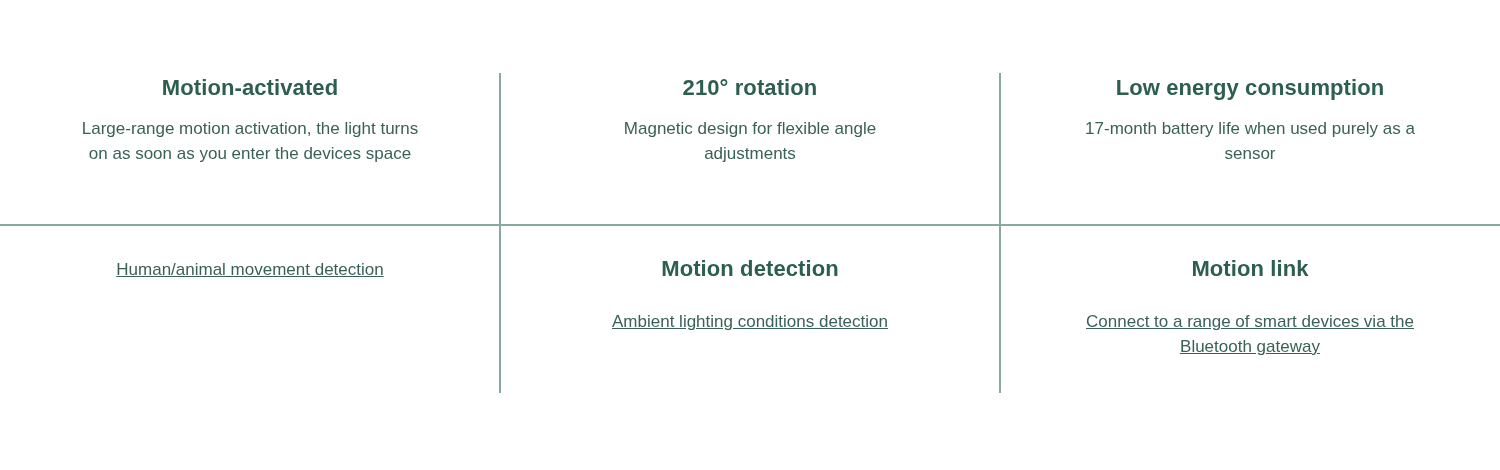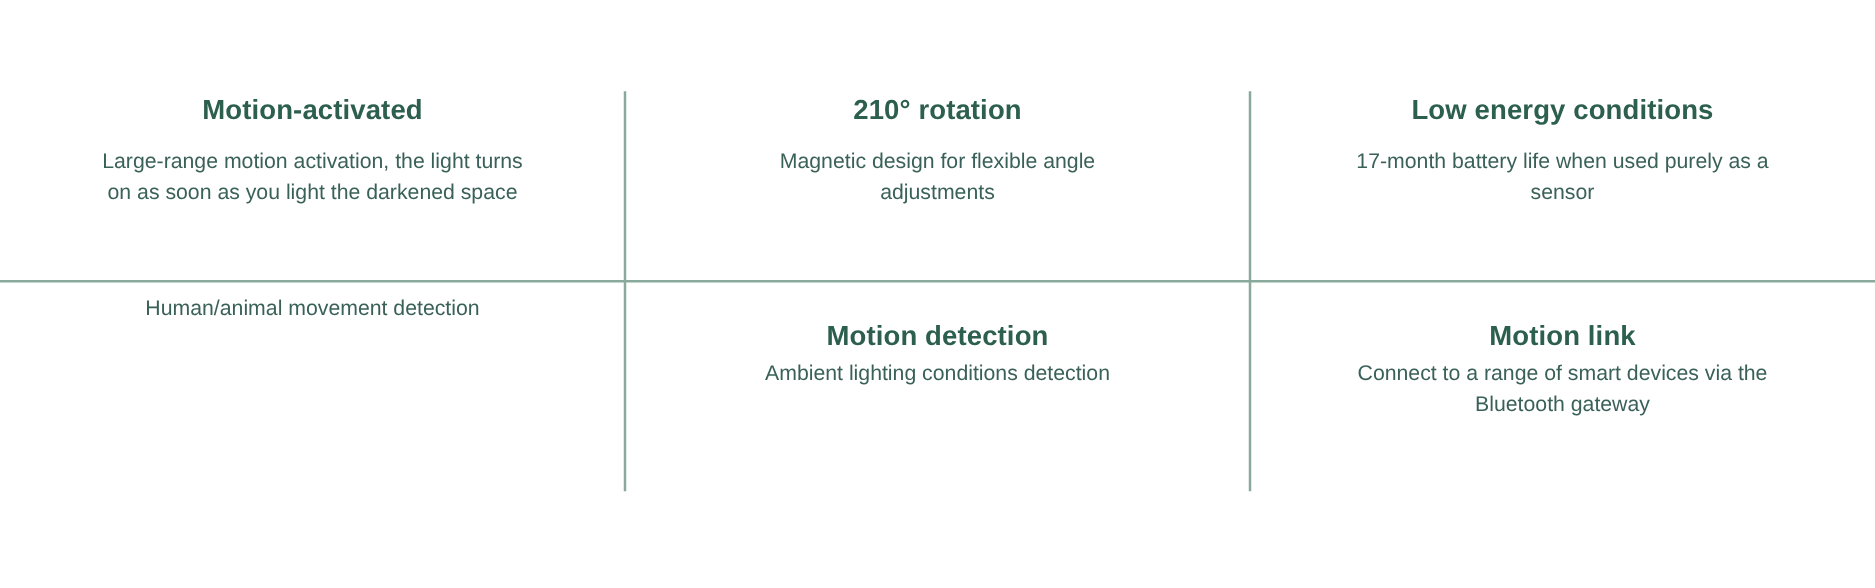"Low energy conditions" h3.cell-title { text: conditions -> consumption }
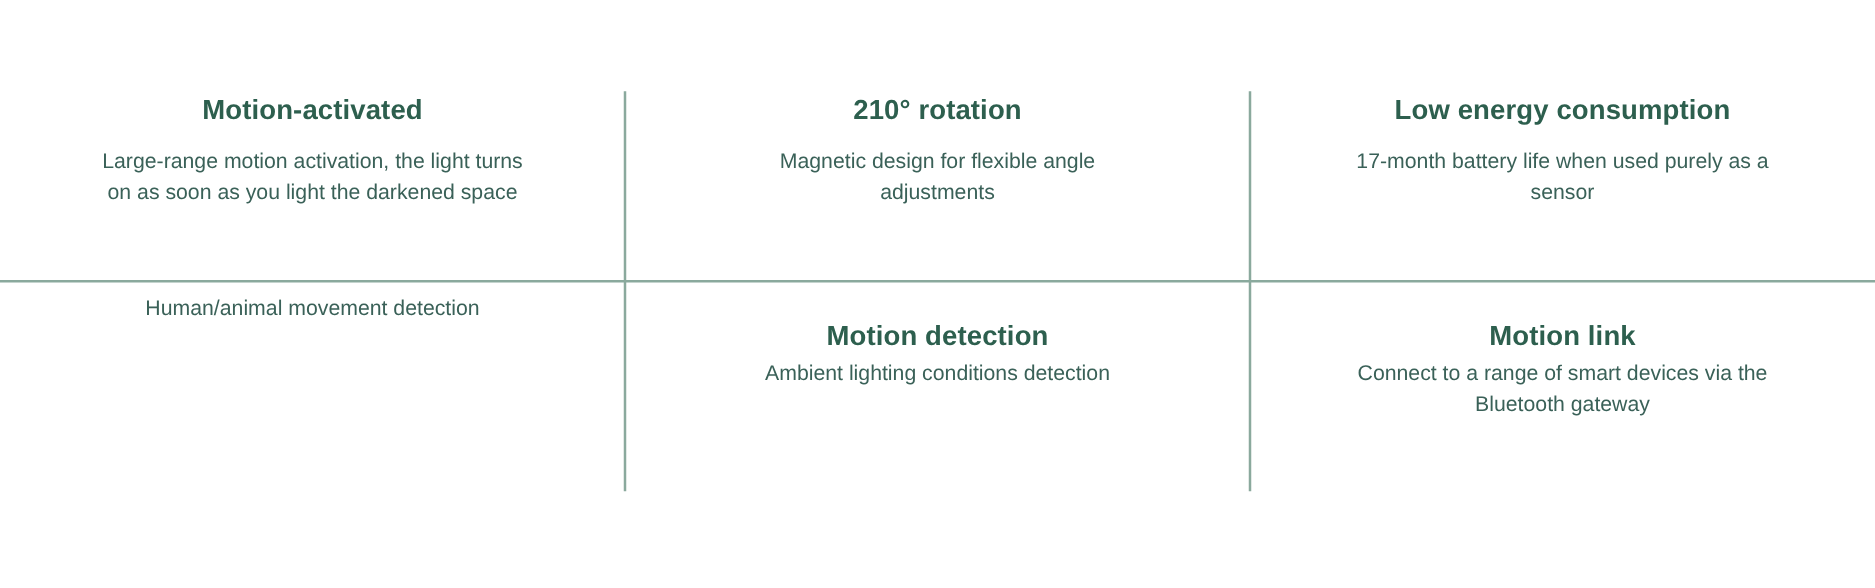"Large-range motion activation, the light" p.cell-desc { text: light the darkened -> enter the devices }
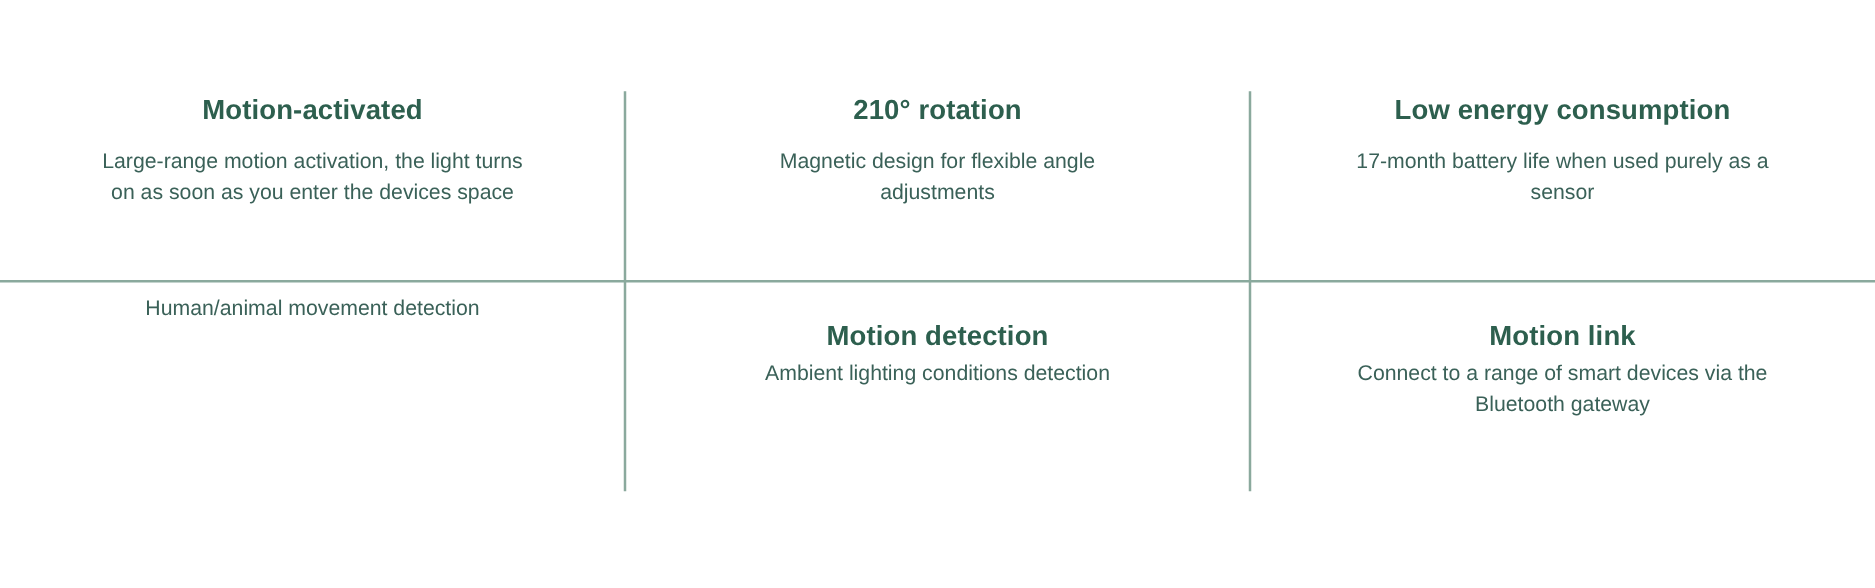"Human/animal movement detection" .row2 .cell-desc { margin-top: 2px -> 25px; text-decoration: none -> underline }
